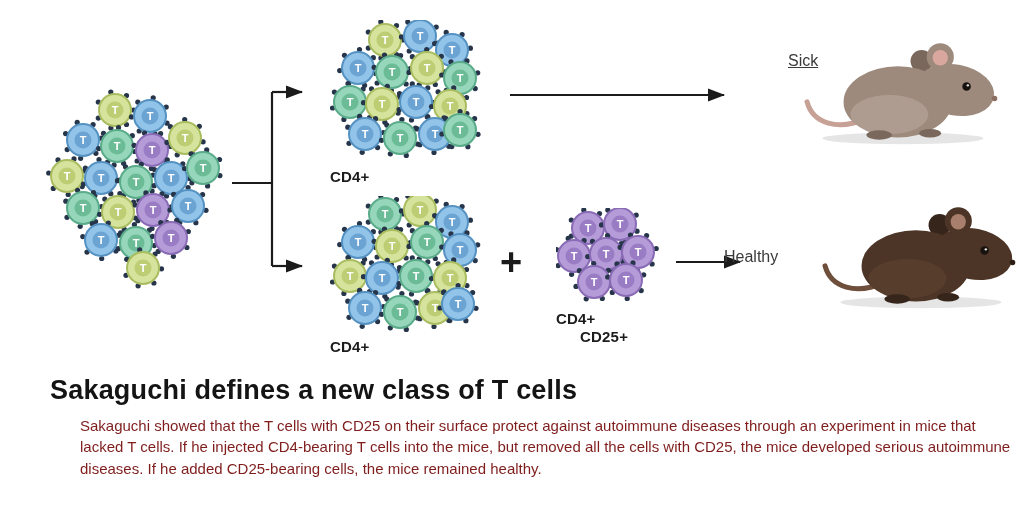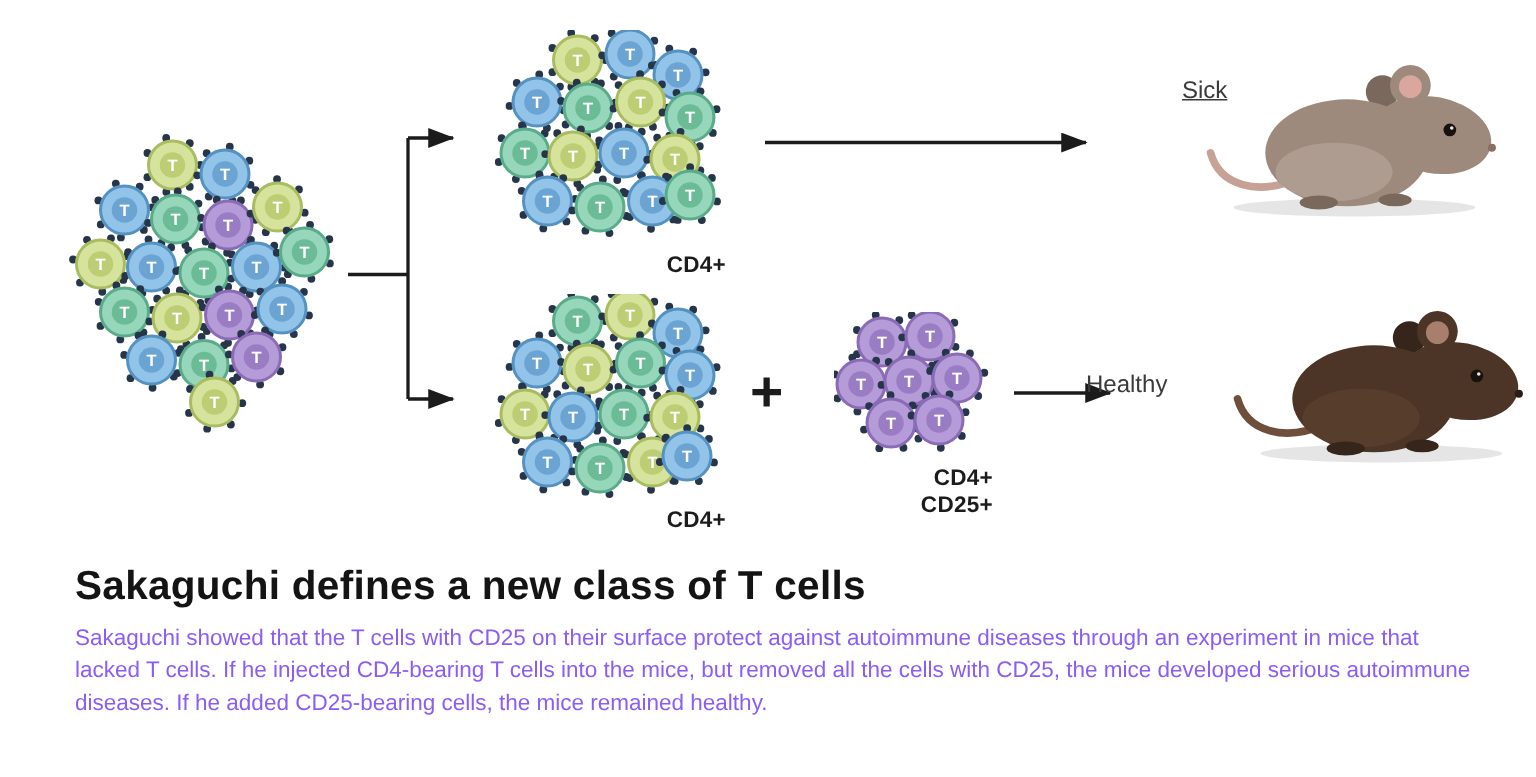"CD4+" .cell-label { text-align: right -> left }
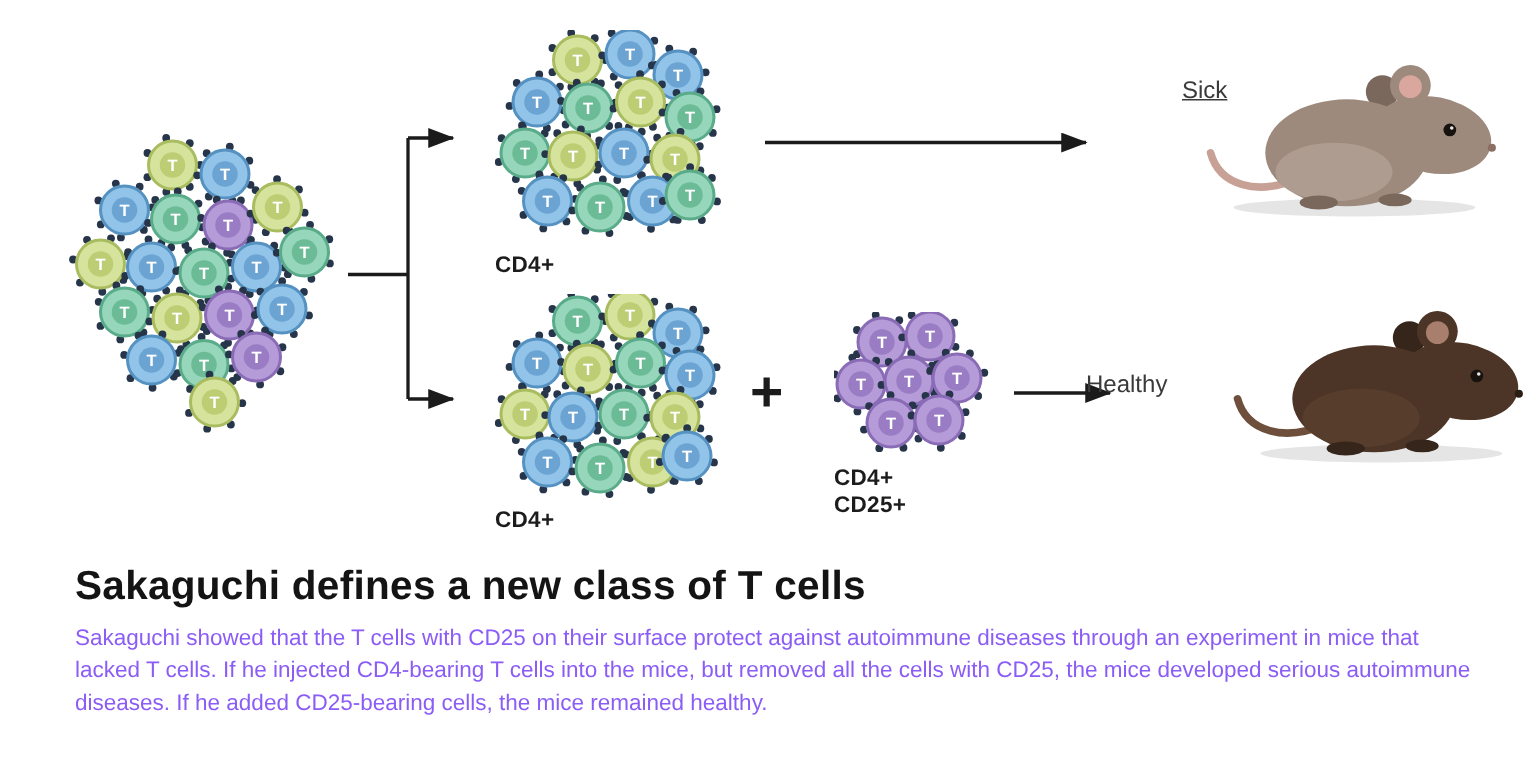"CD25+" div.abs { left: 556px -> 580px }
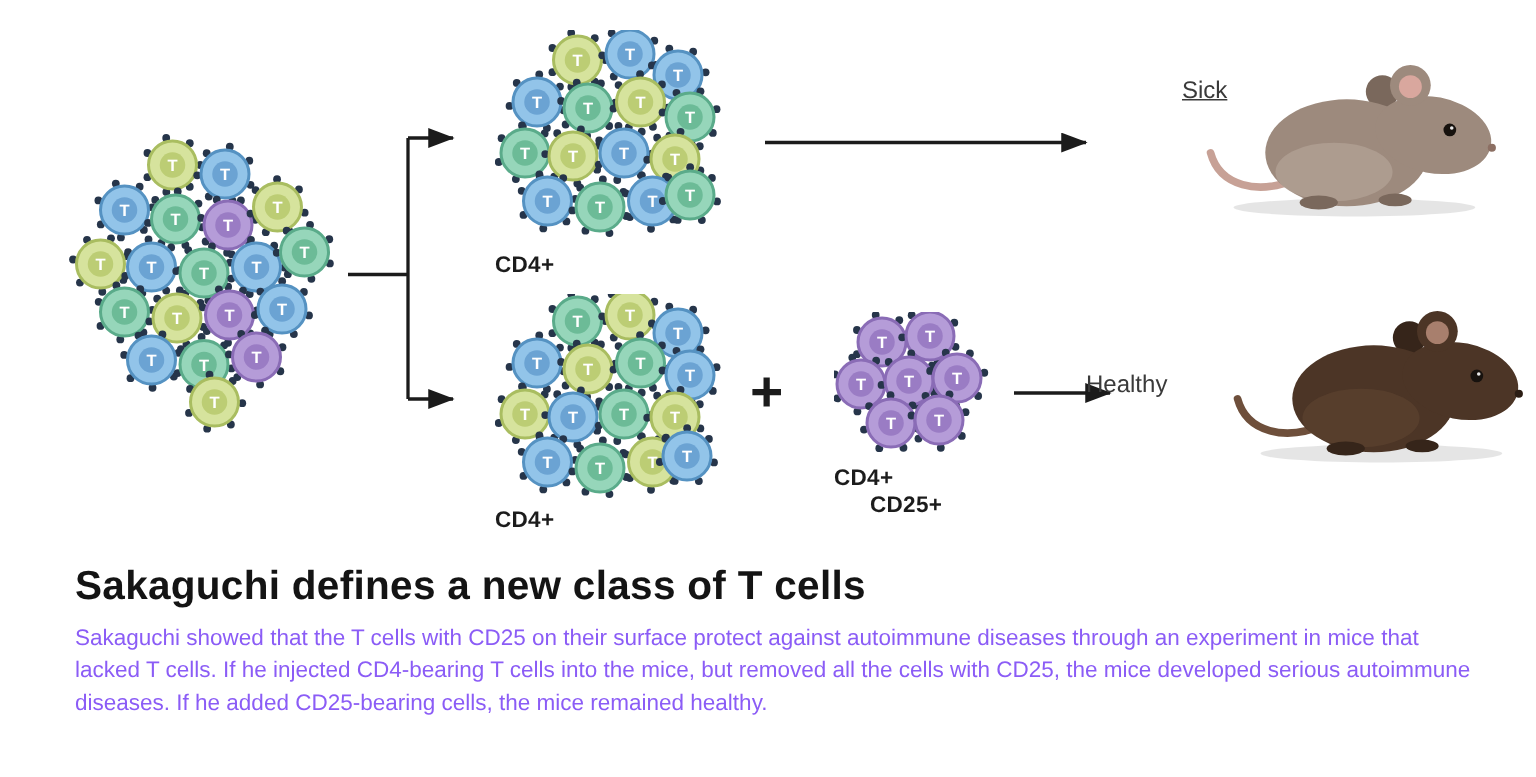"Sakaguchi showed that the T" .caption-body { color: #8b5cf6 -> #7f1d1d; margin-left: none -> 30px }
